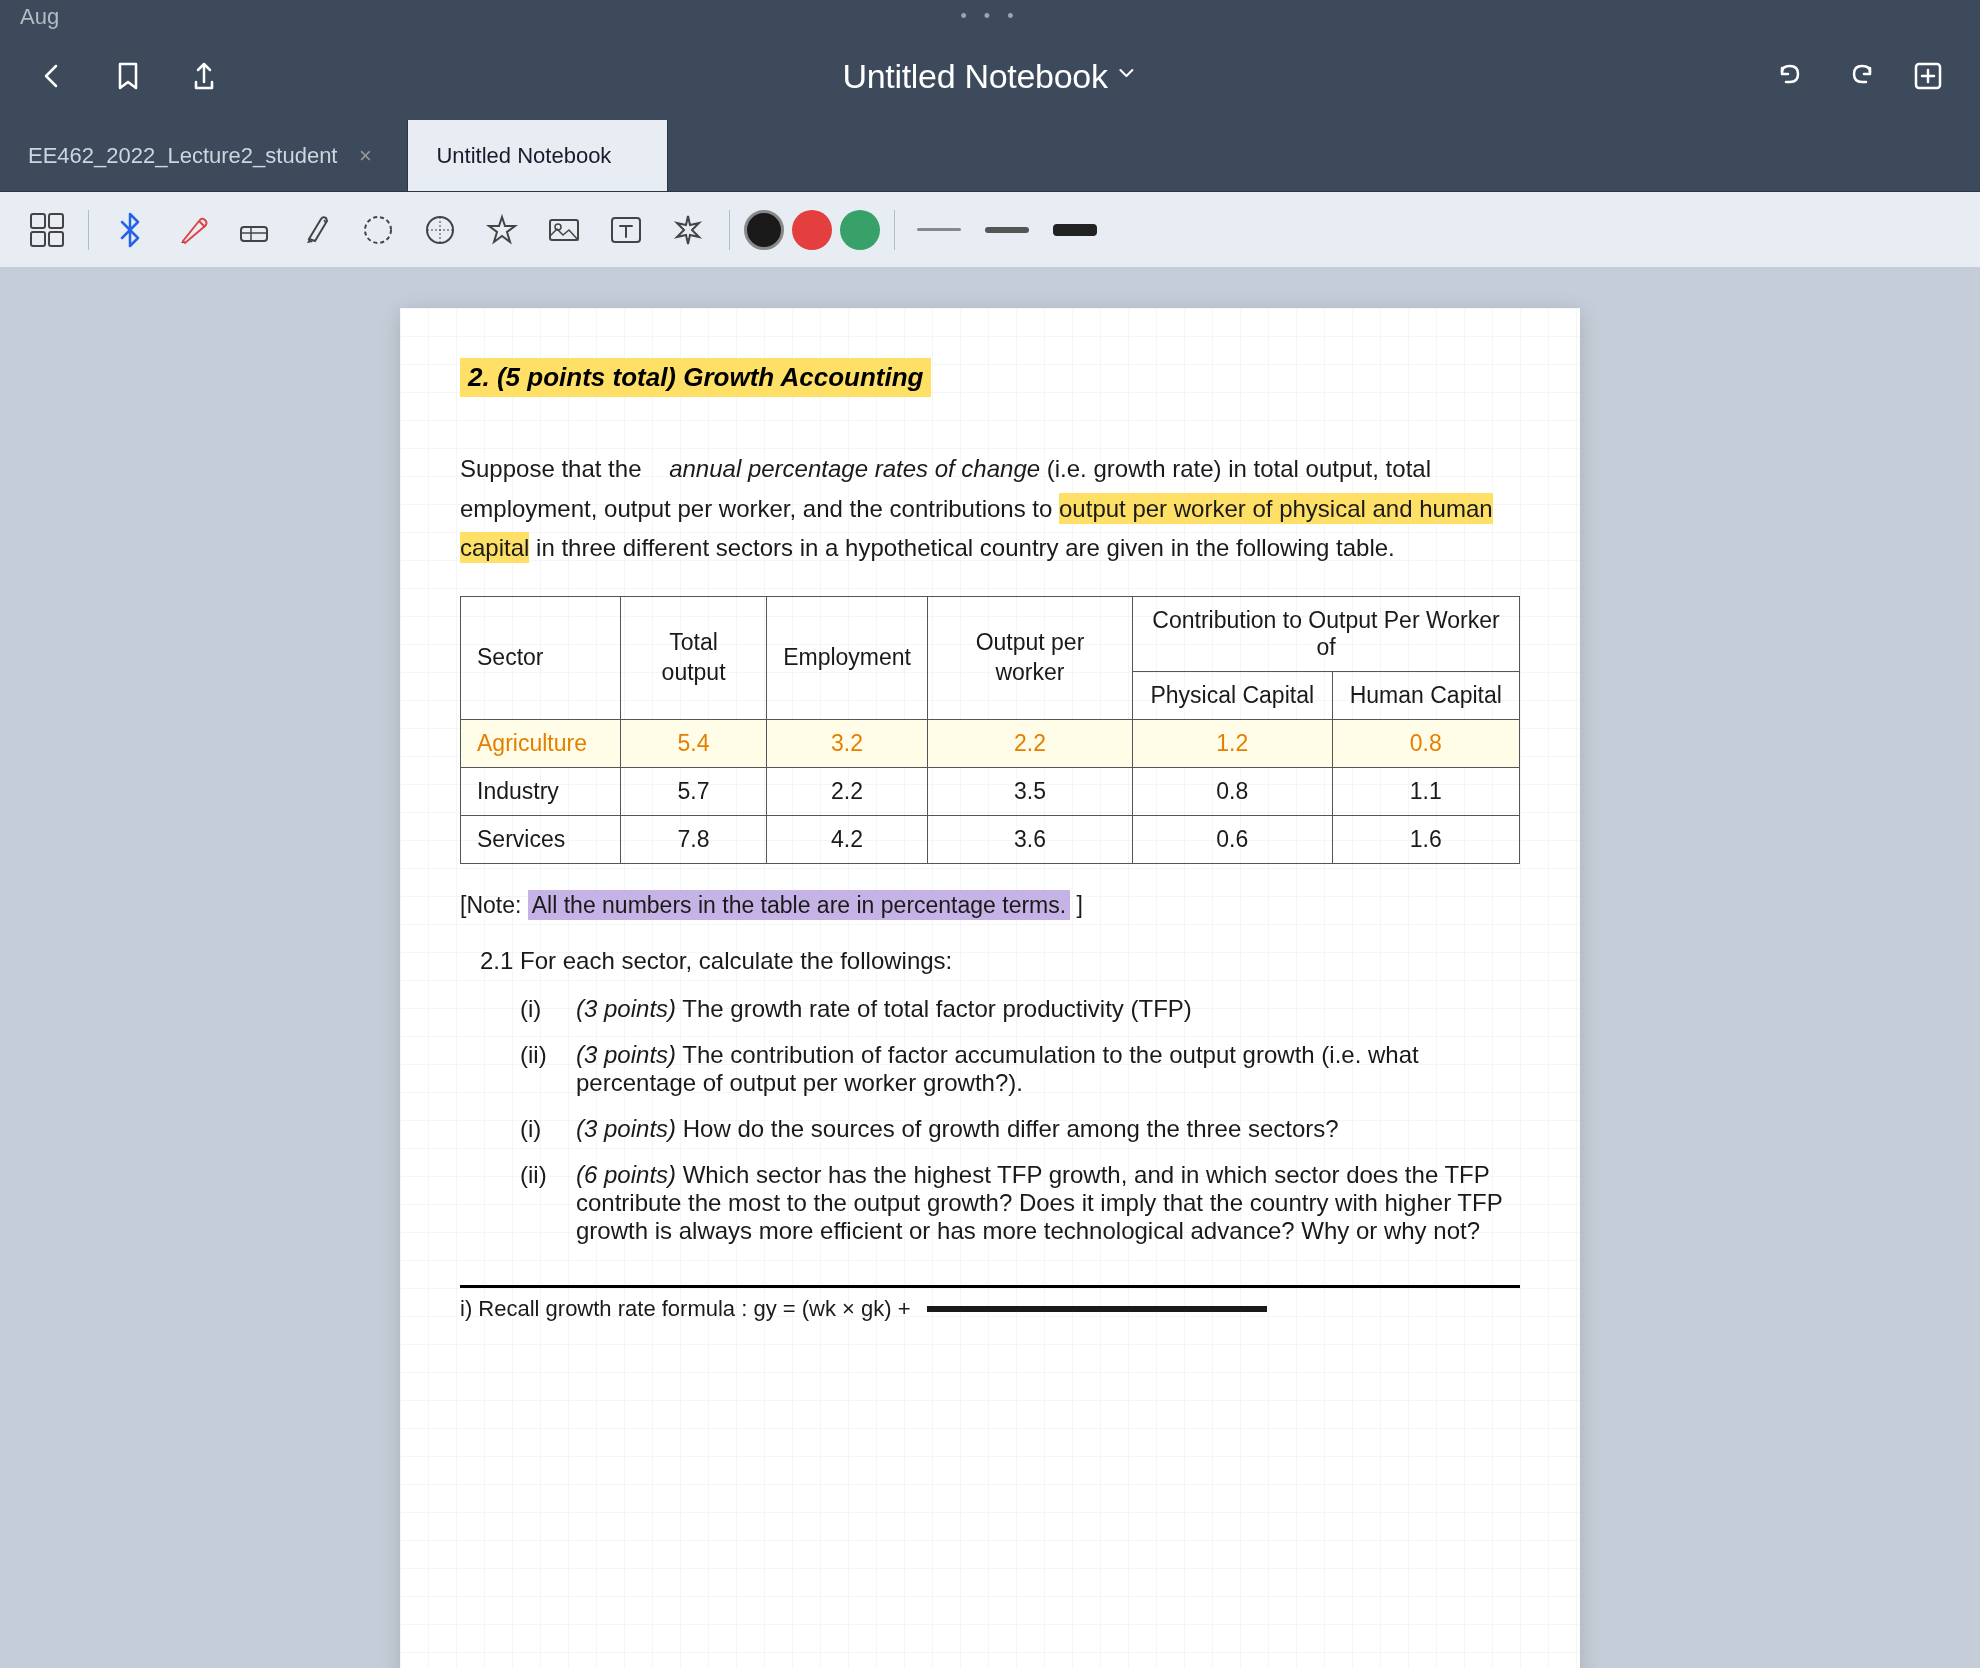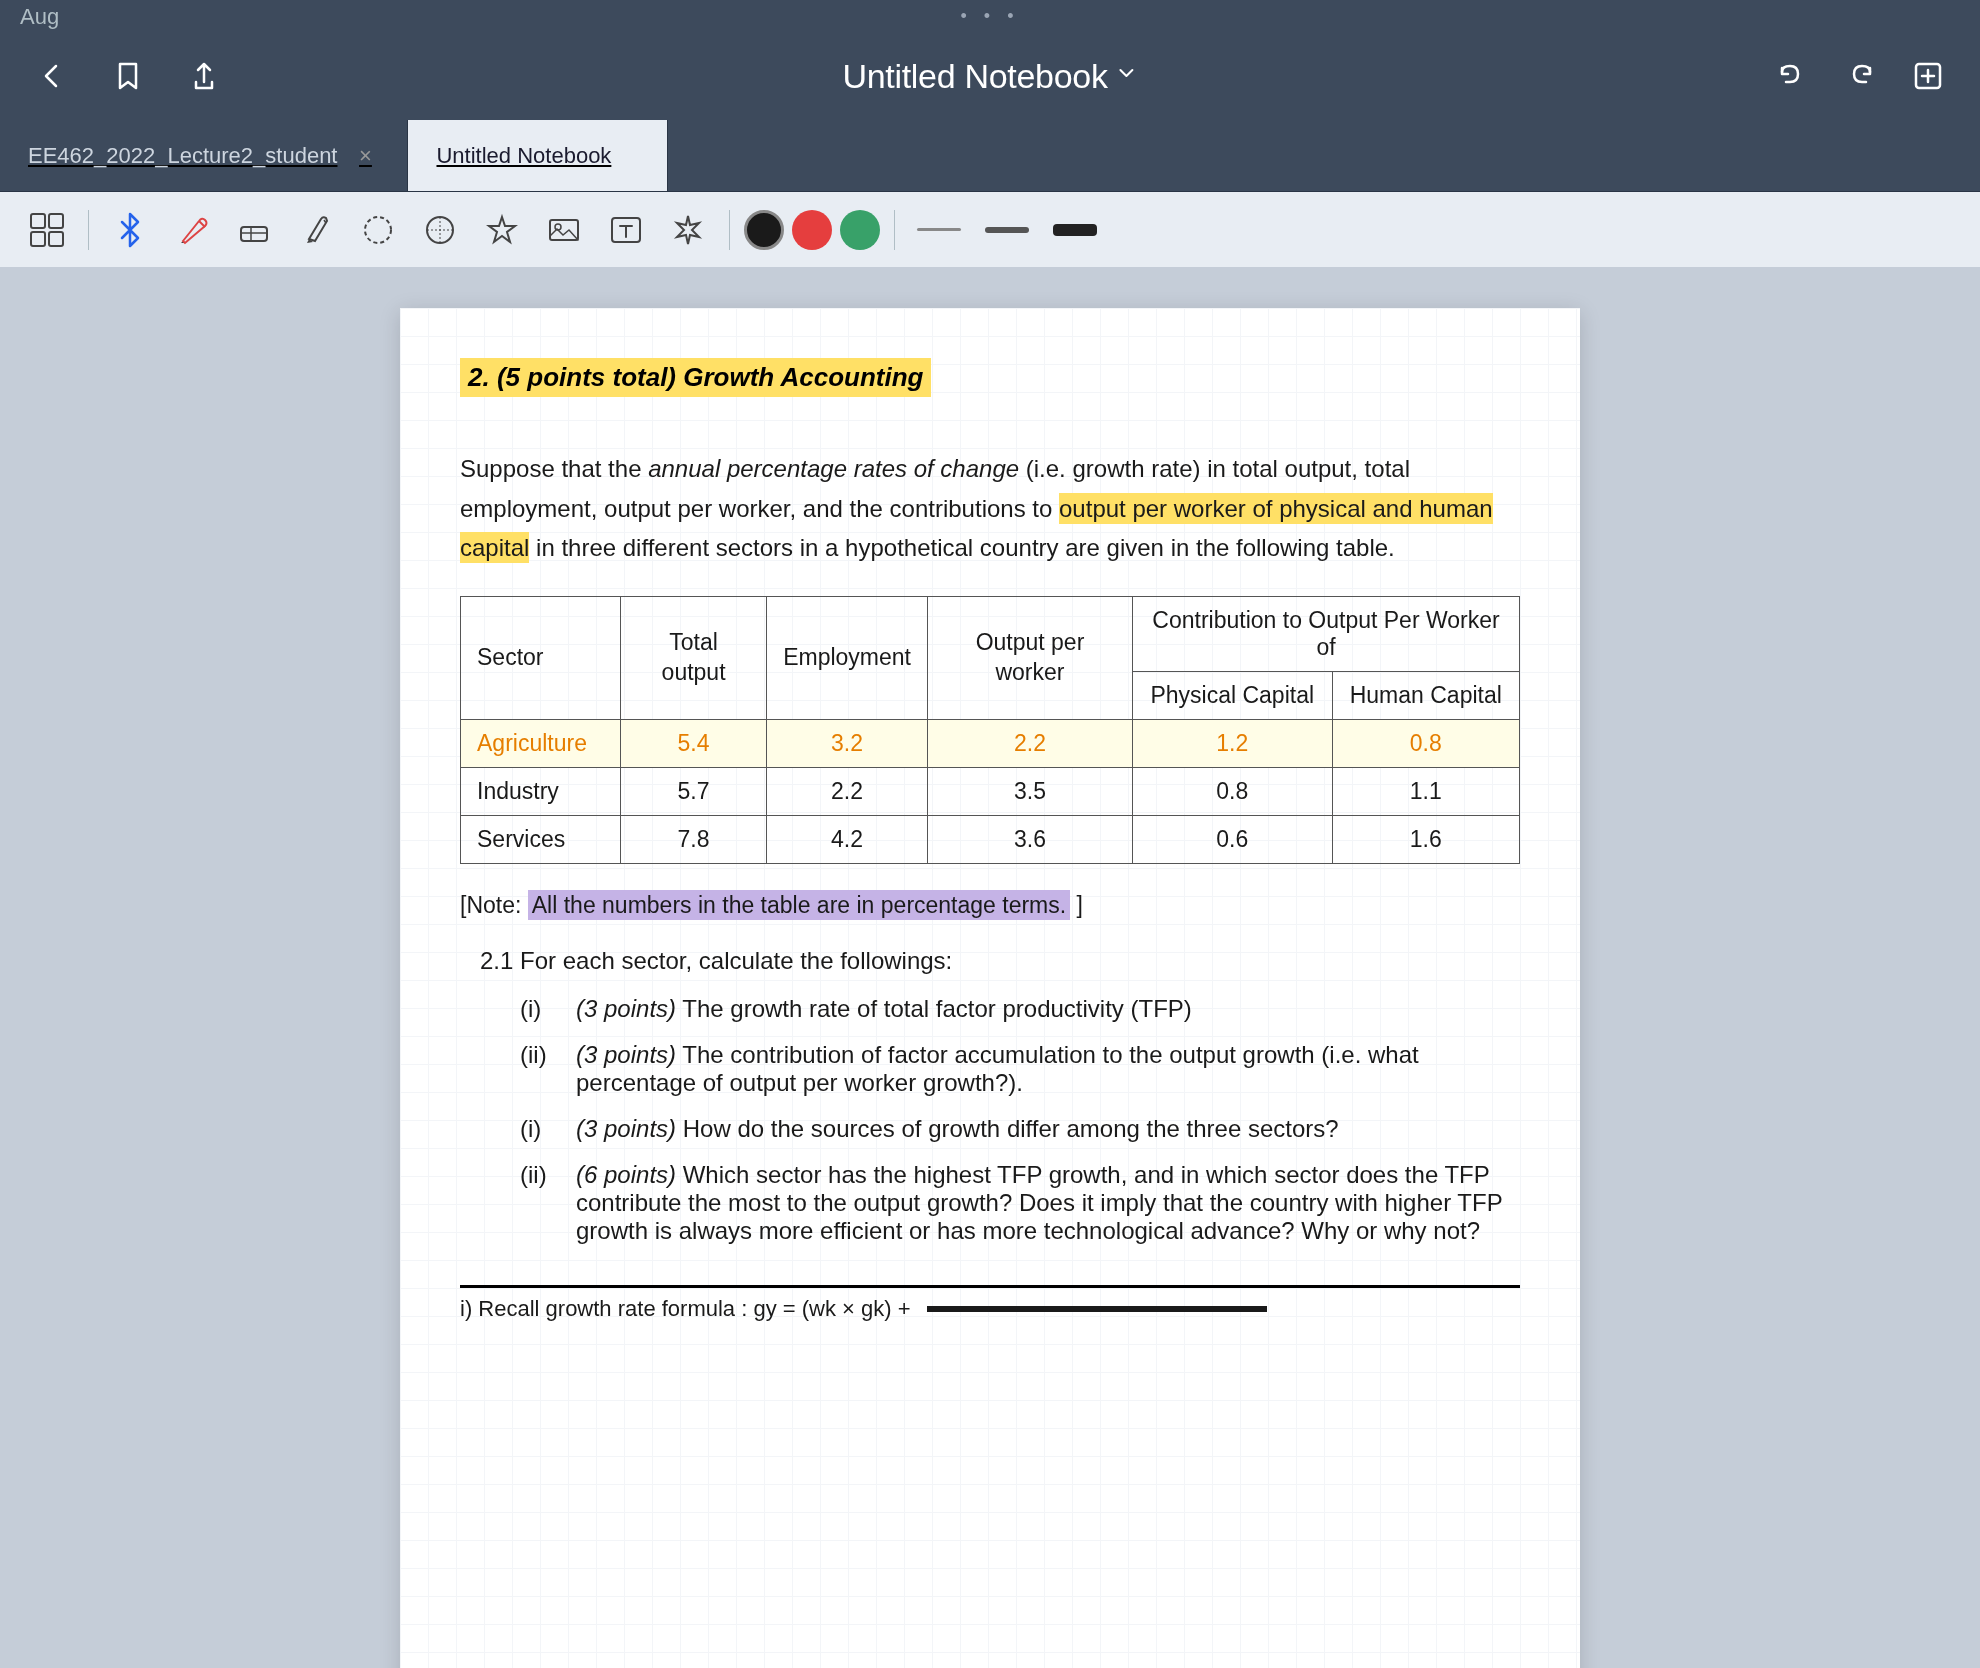"EE462_2022_Lecture2_student" .tab-bar { text-decoration: underline -> none }
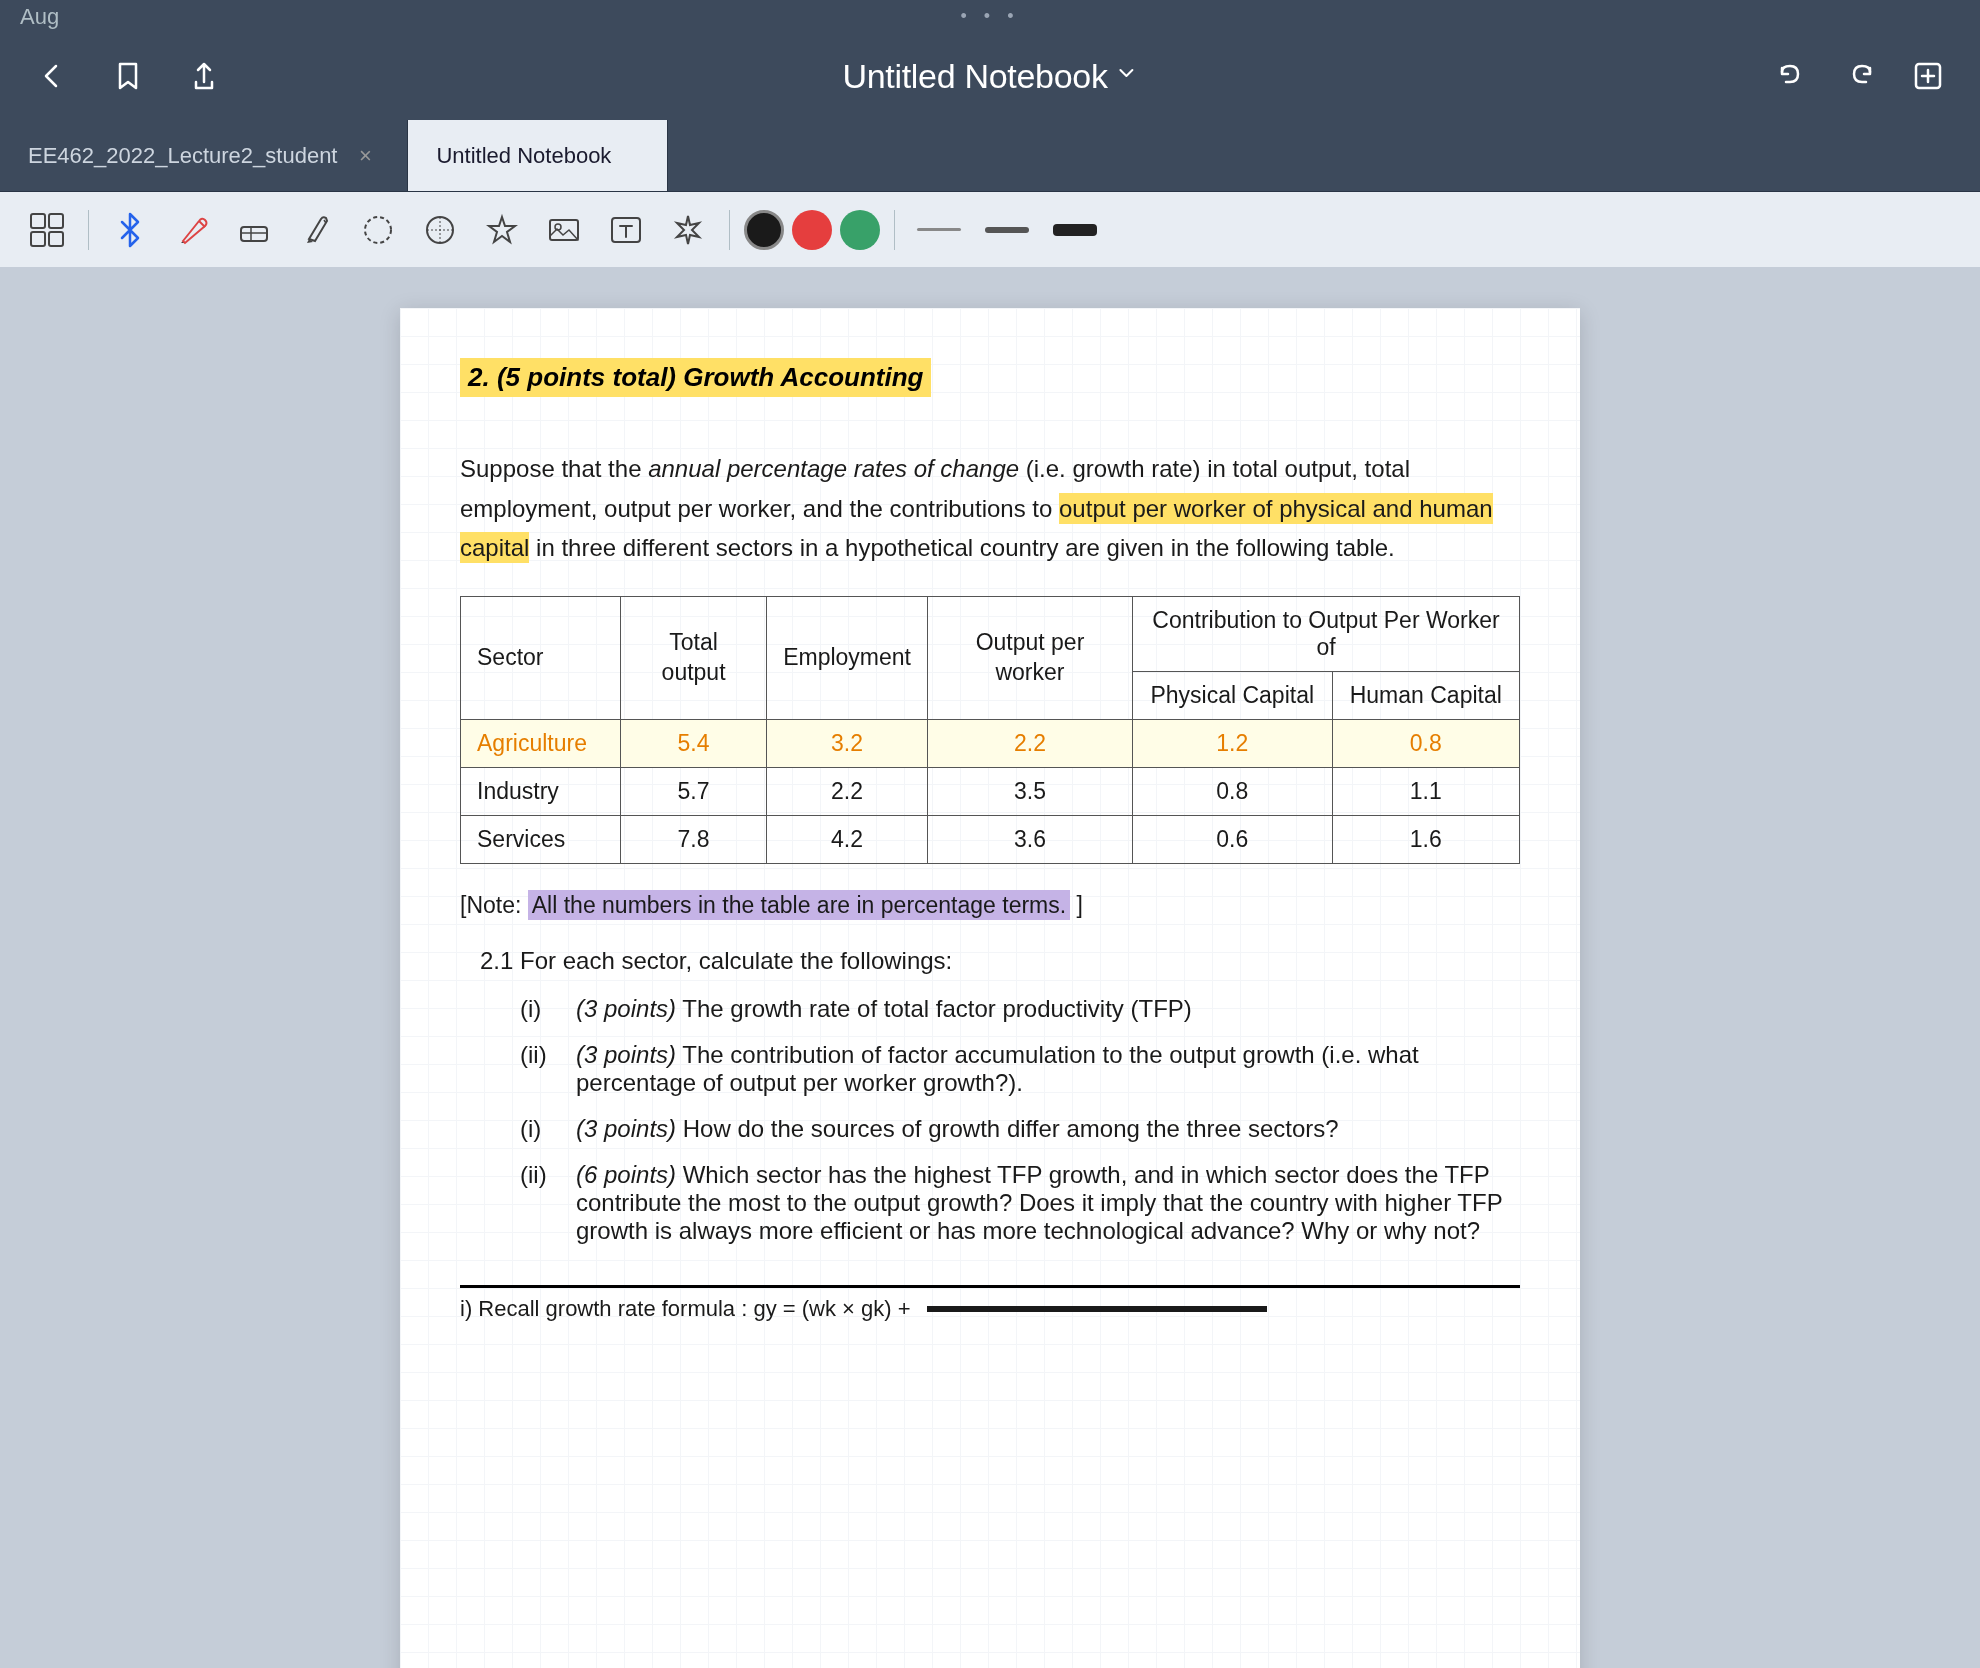"annual percentage rates of change" span { margin-left: none -> 21px }
